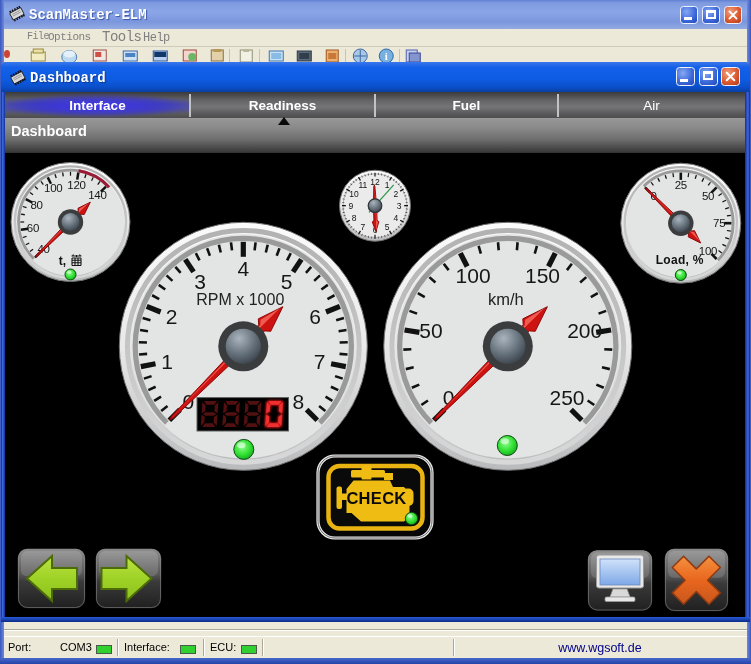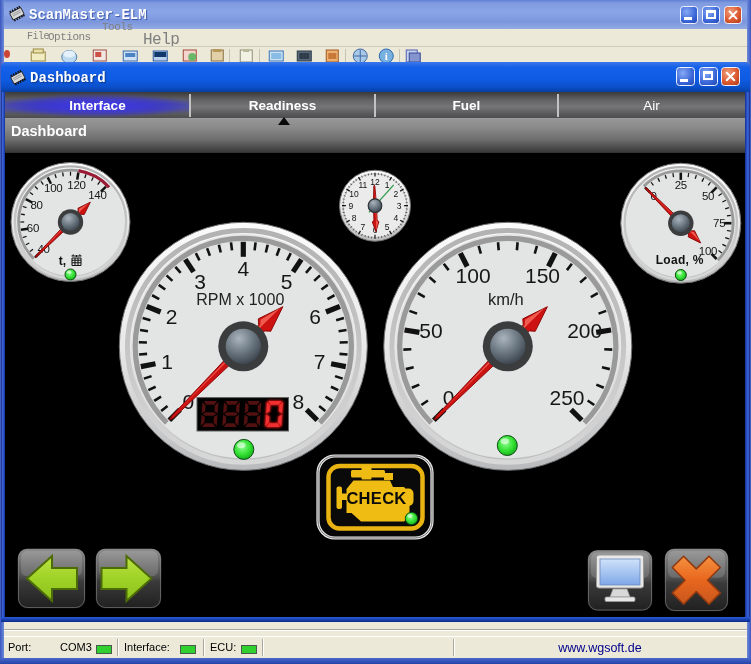"Tools" div.mono { font-size: 11px -> 14px; top: 21px -> 29px }
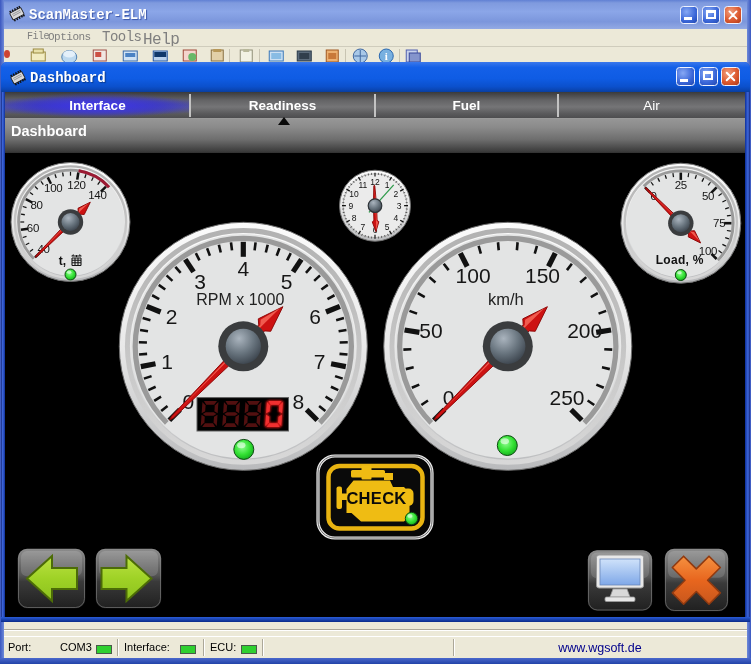"Help" div.mono { font-size: 16px -> 12px }
